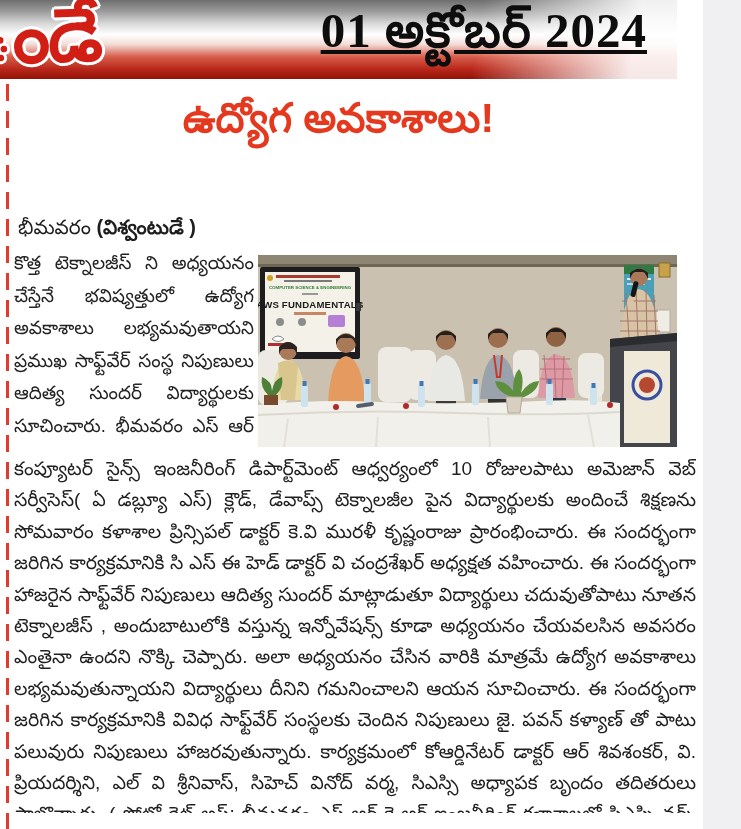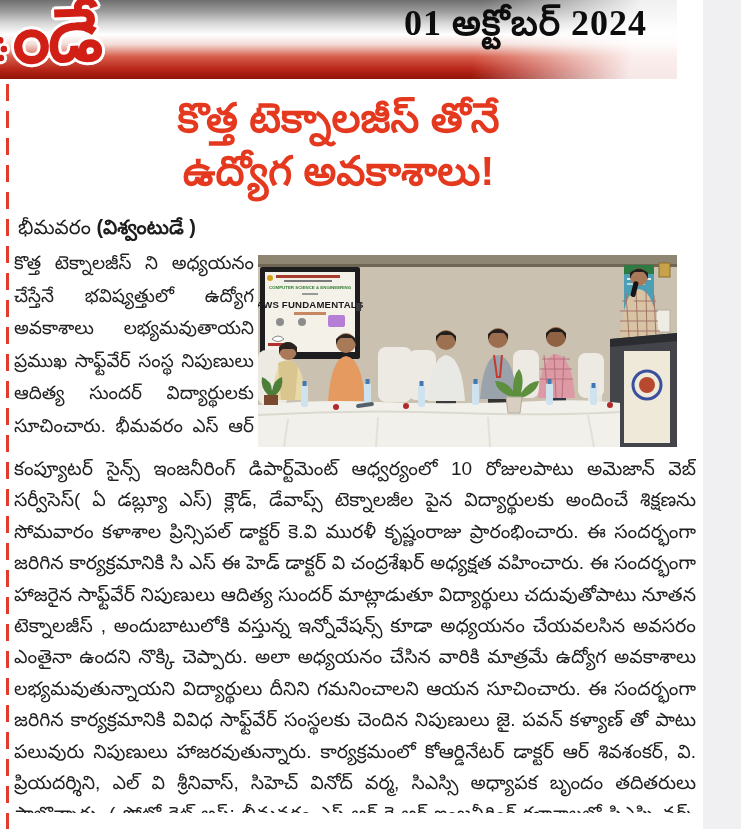"01 అక్టోబర్ 2024" .date { font-size: 36px -> 49px; text-decoration: none -> underline }
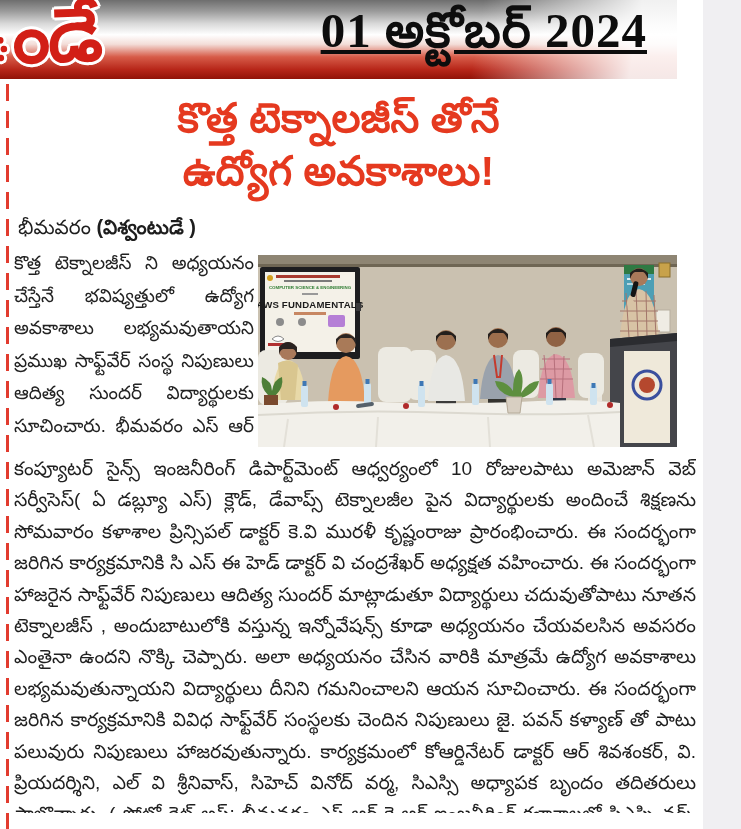"కొత్త టెక్నాలజీస్ తోనే" div { html: <div>కొత్త టెక్నాలజీస్ తోనే</div> -> none }
